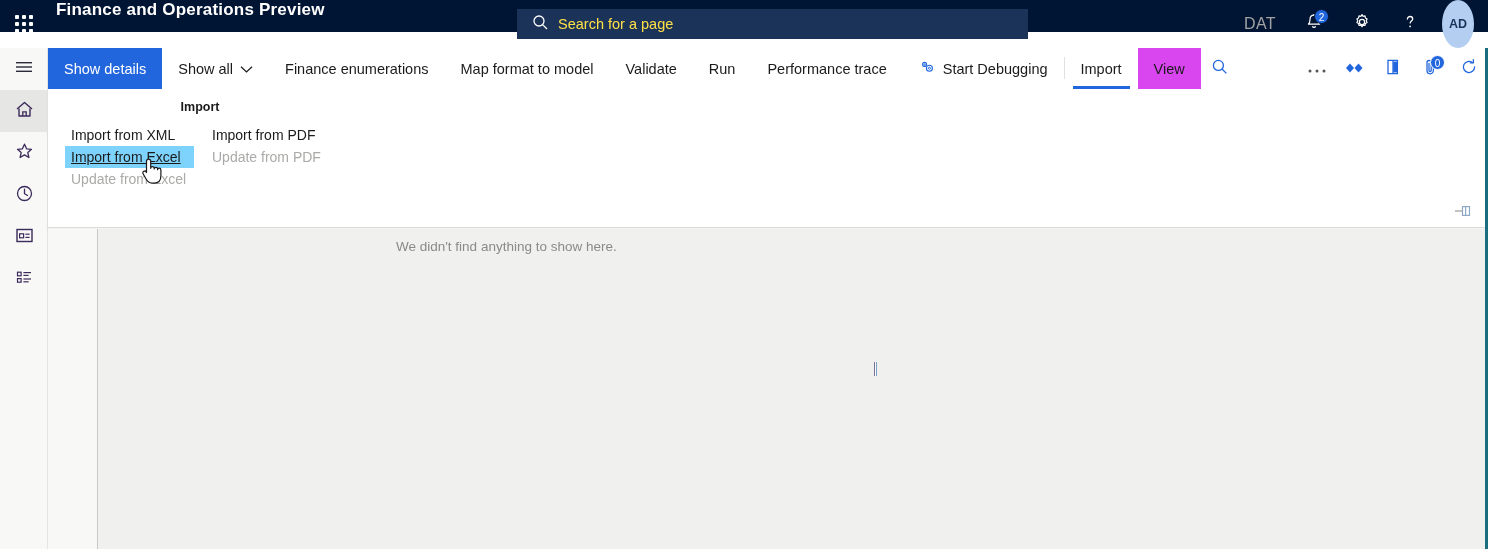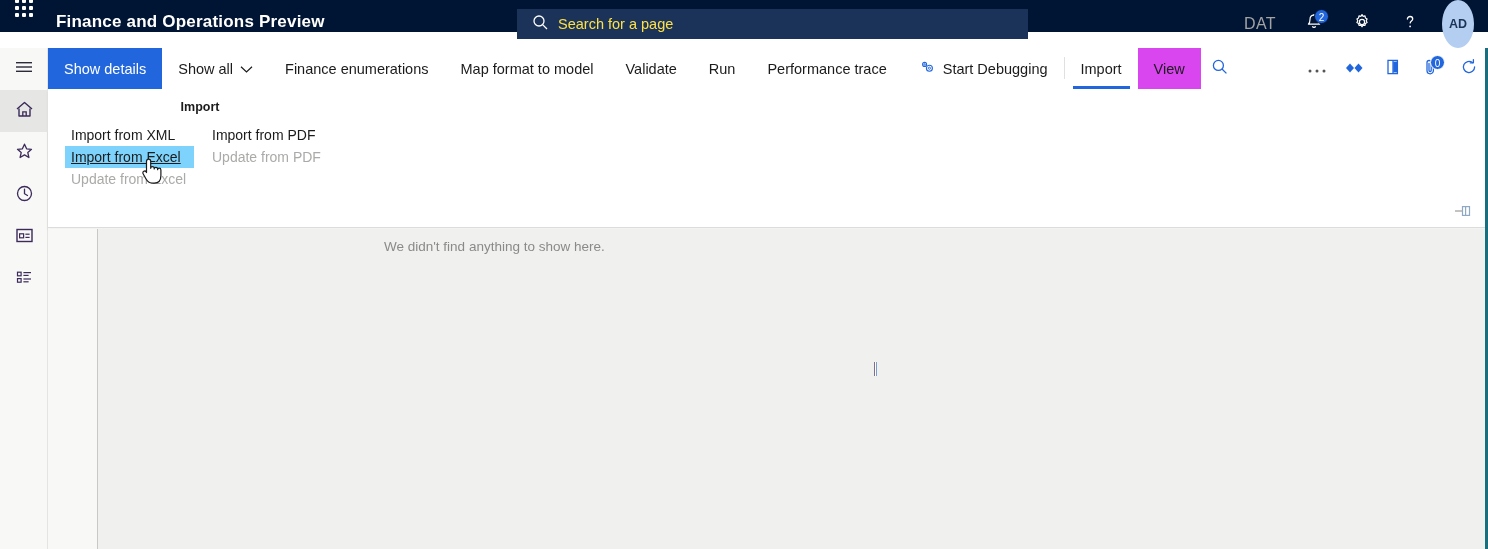"Finance and Operations Preview" .topbar { align-items: flex-end -> flex-start }
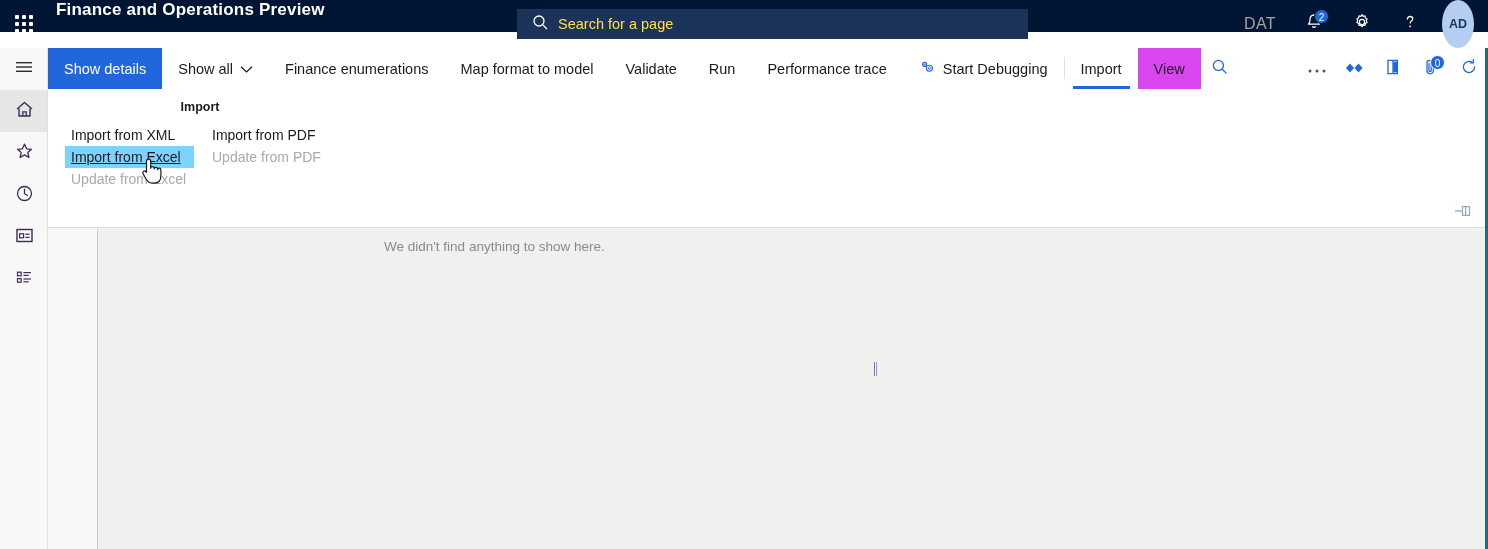"We didn't find anything to" .empty-msg { left: 285px -> 297px }
